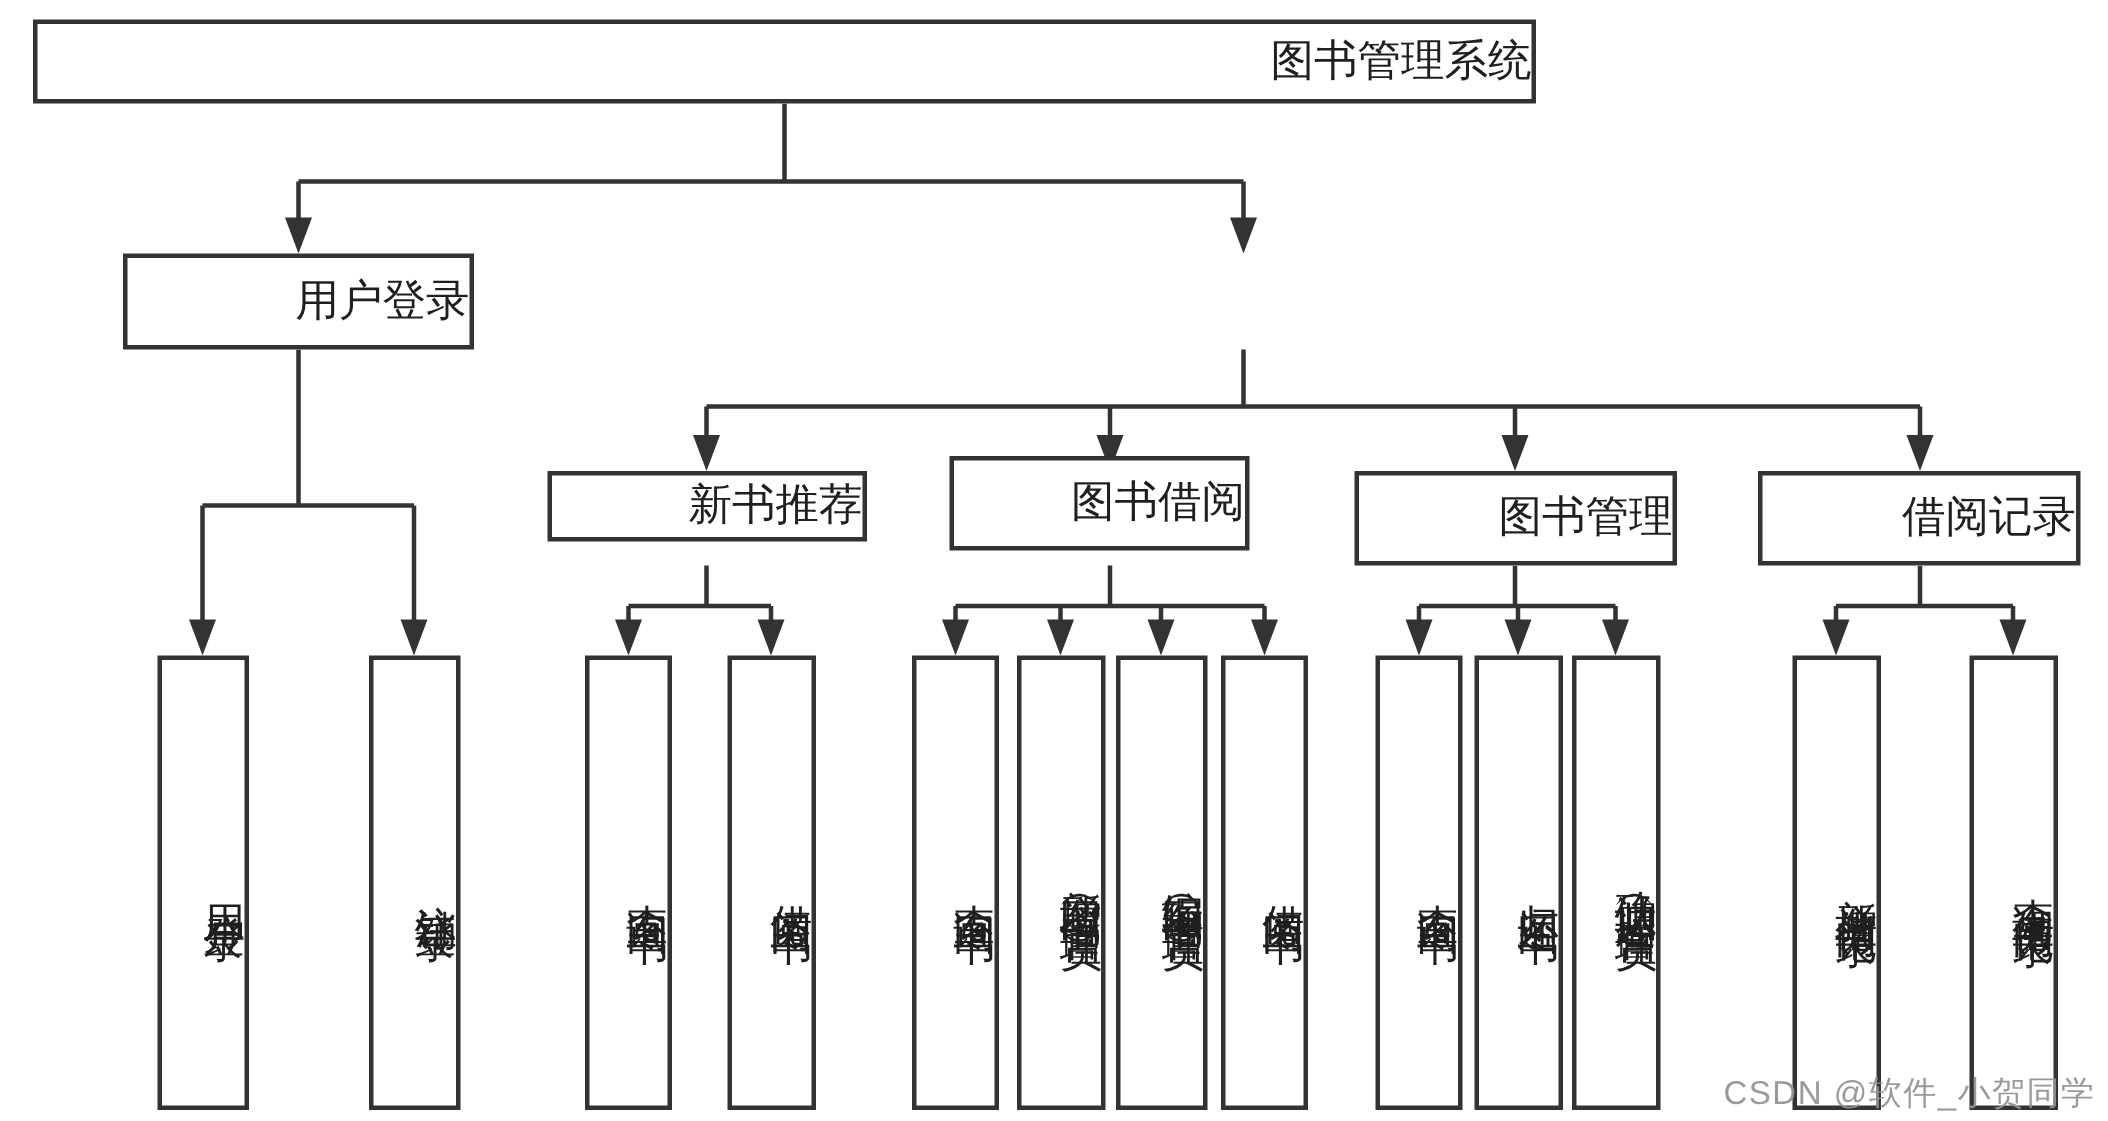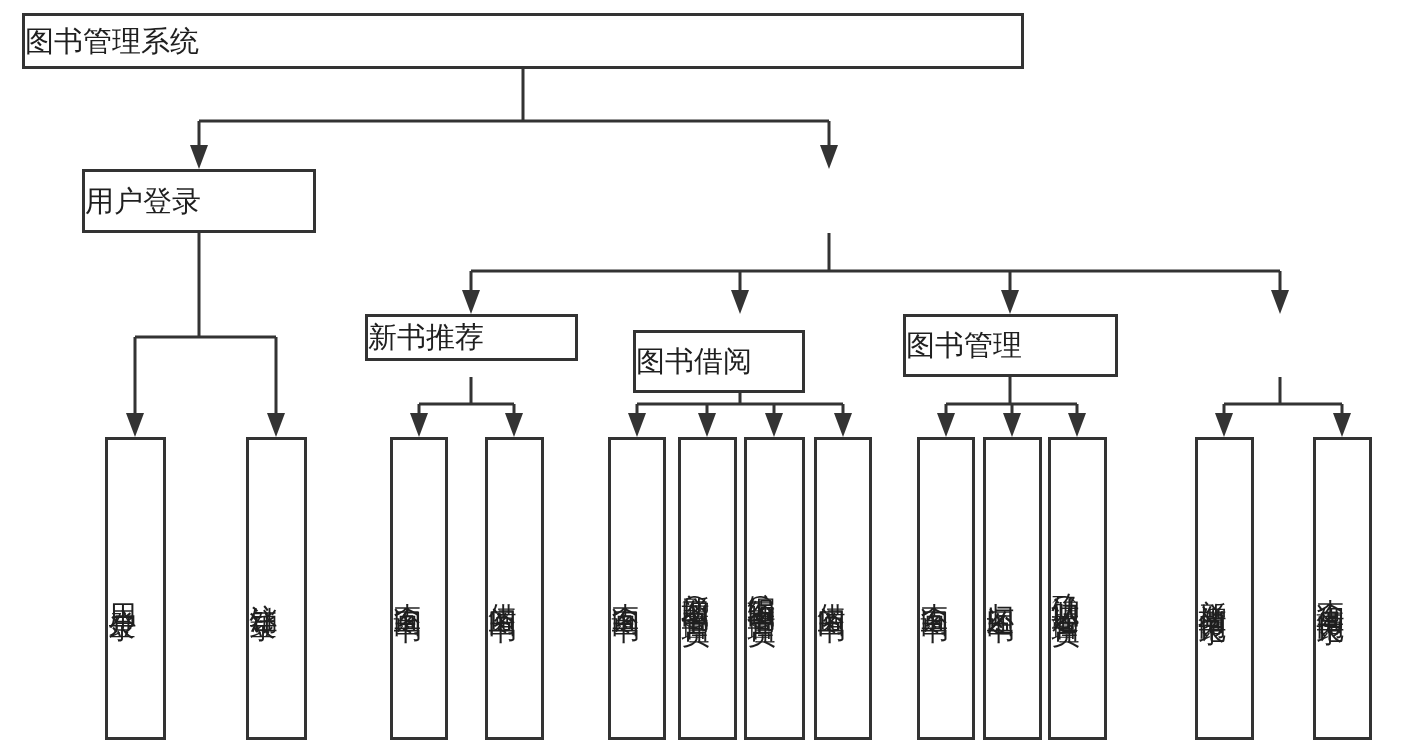"图书管理系统" .box { justify-content: flex-start -> flex-end }
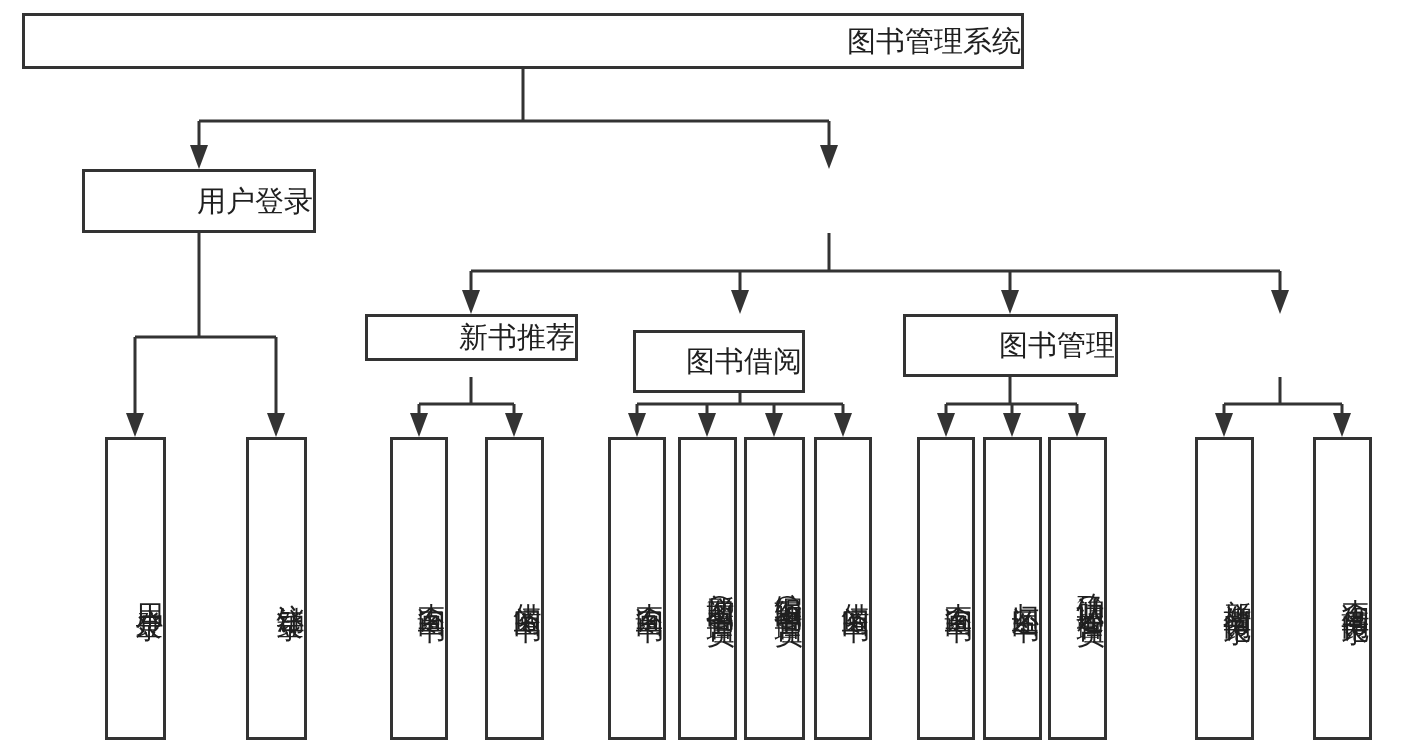"图书借阅" div.box { top: 330px -> 304px; width: 172px -> 200px }
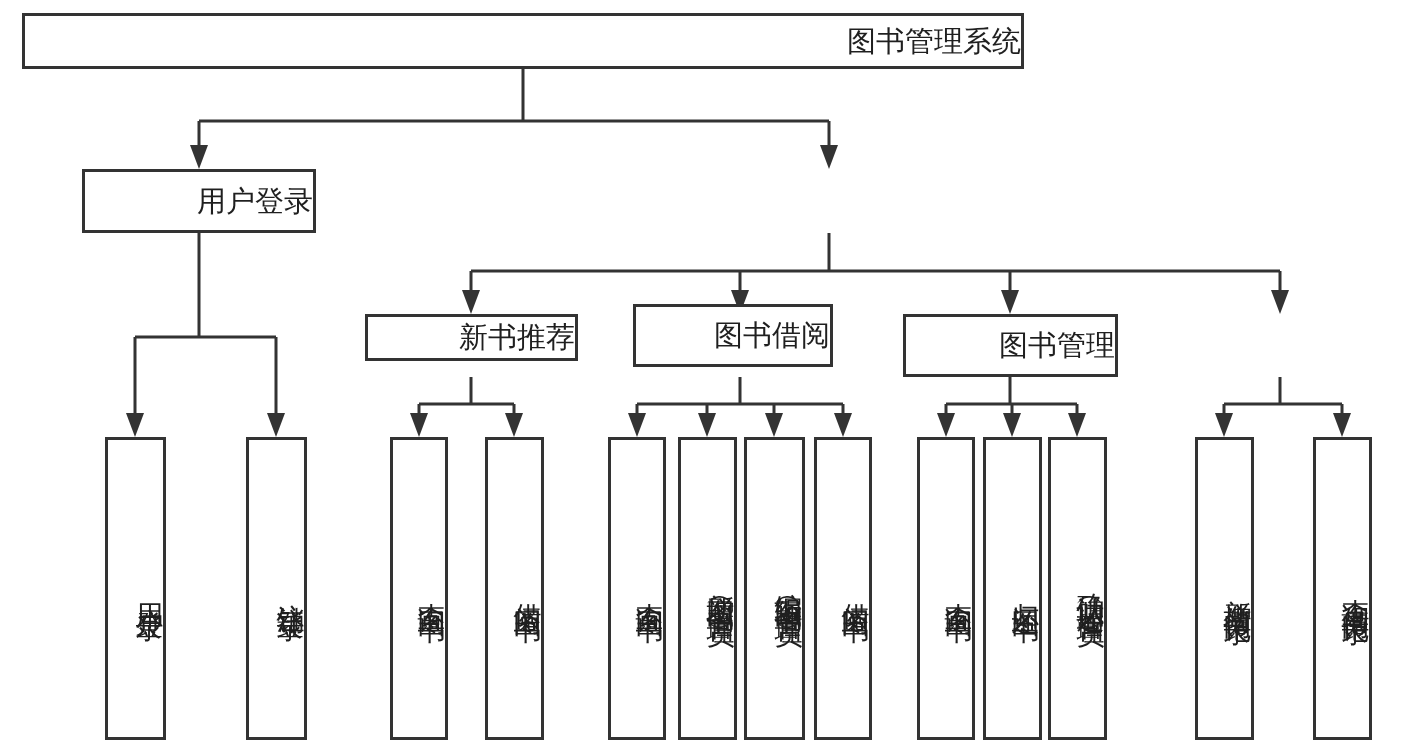"借阅记录" div.box { html: none -> <div> <span>借阅记录</span> </div> }
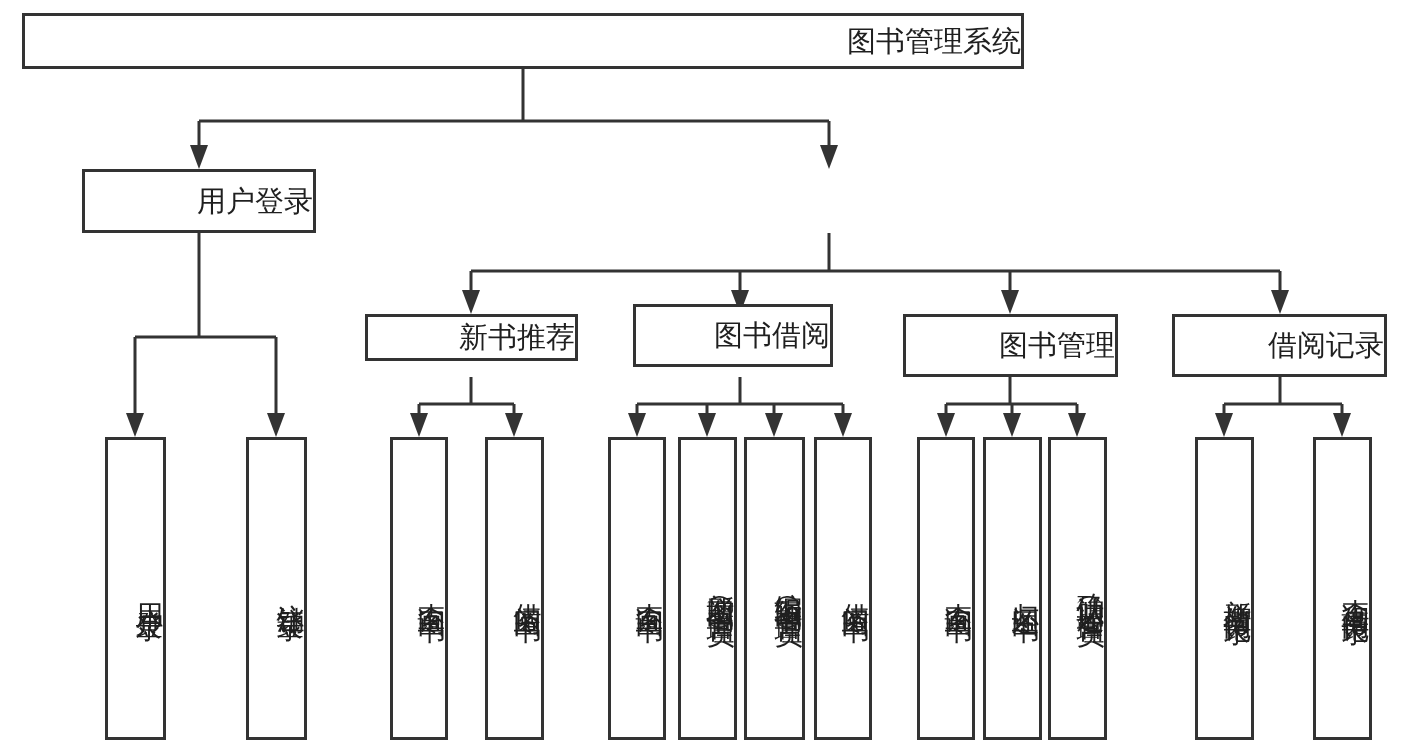"CSDN @软件_小贺同学" div.watermark { html: none -> <div>CSDN @软件_小贺同学</div> }
